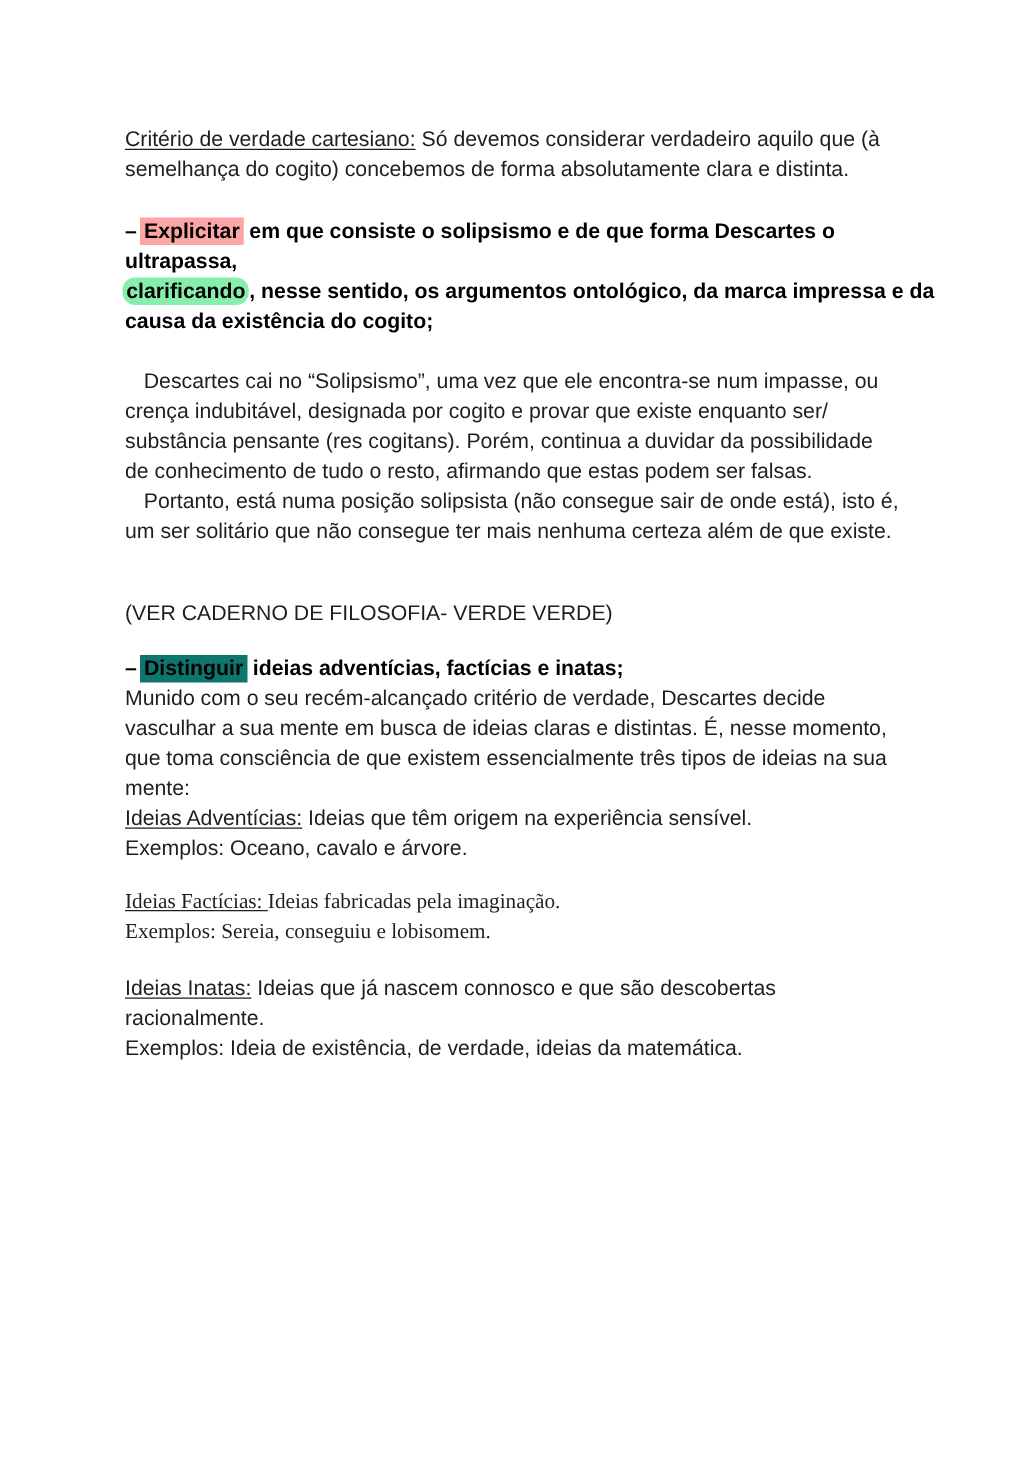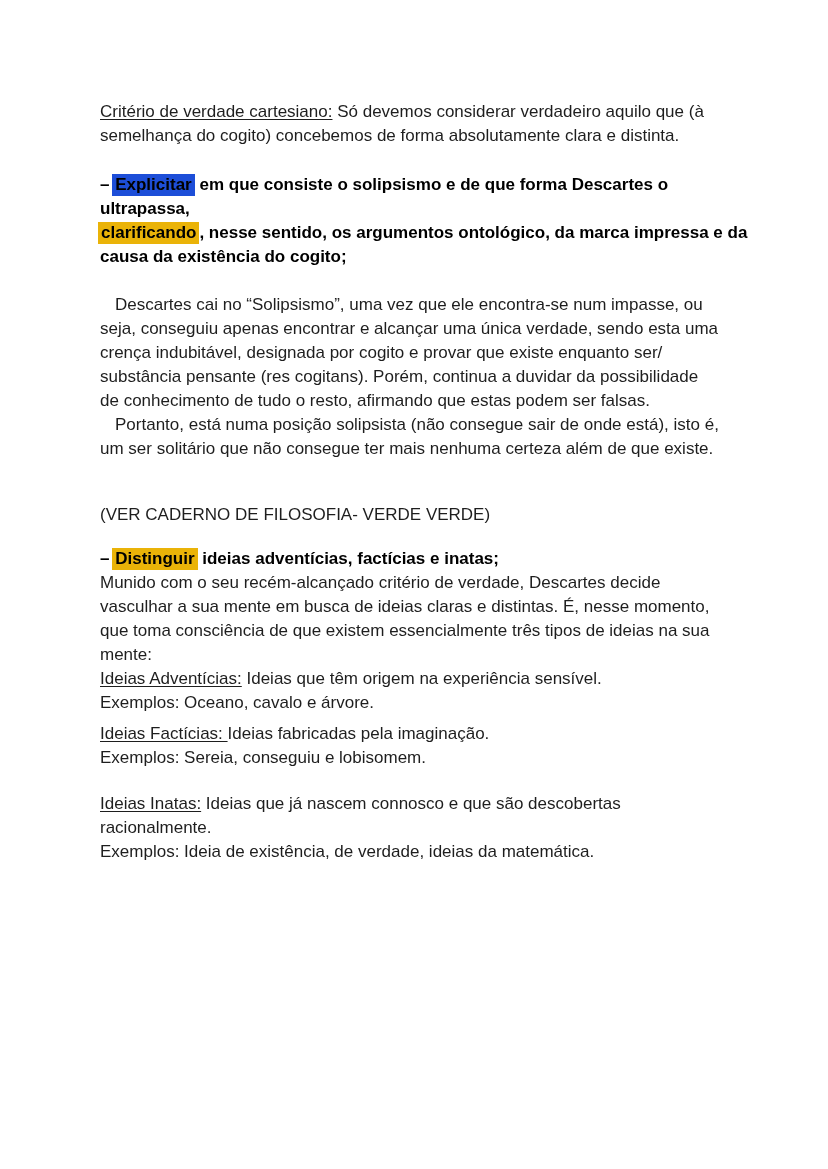"Explicitar" .hl-g { background: #1d4ed8 -> #fca5a5 }
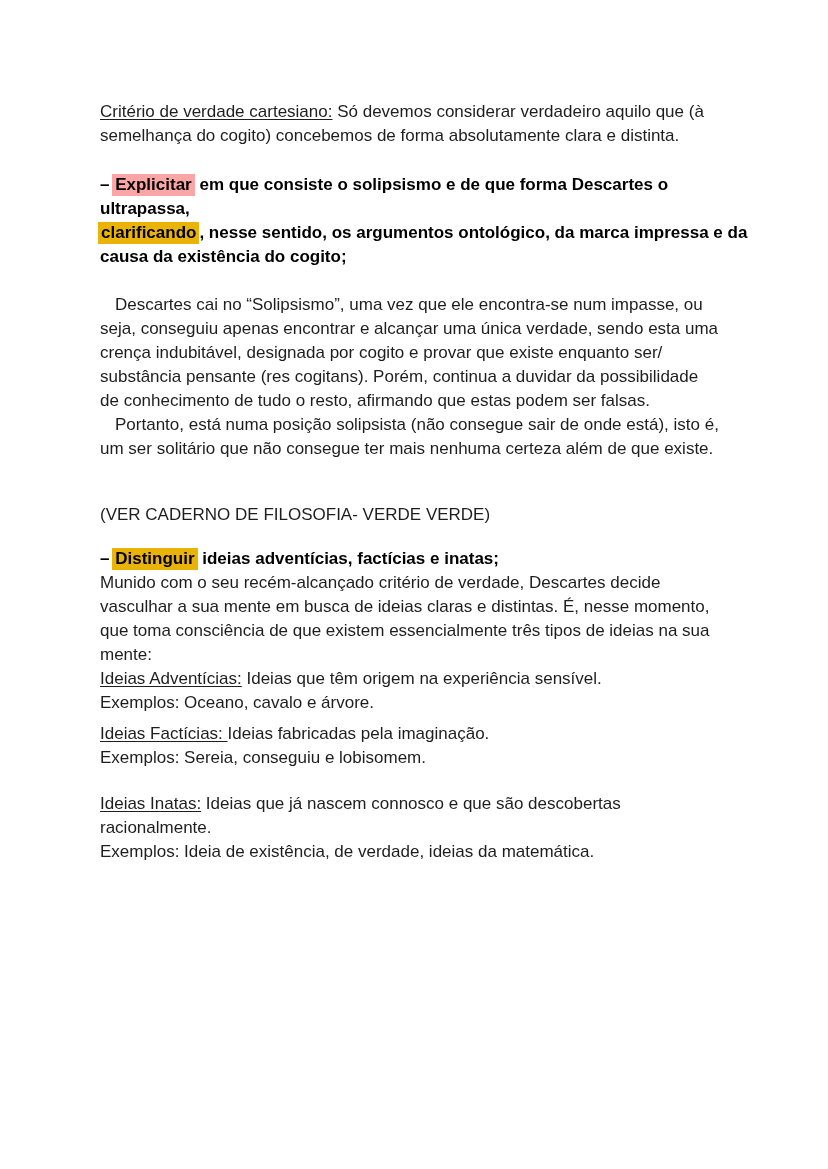"clarificando" .hl-p { background: #eab308 -> #86efac; border-radius: none -> 10px }
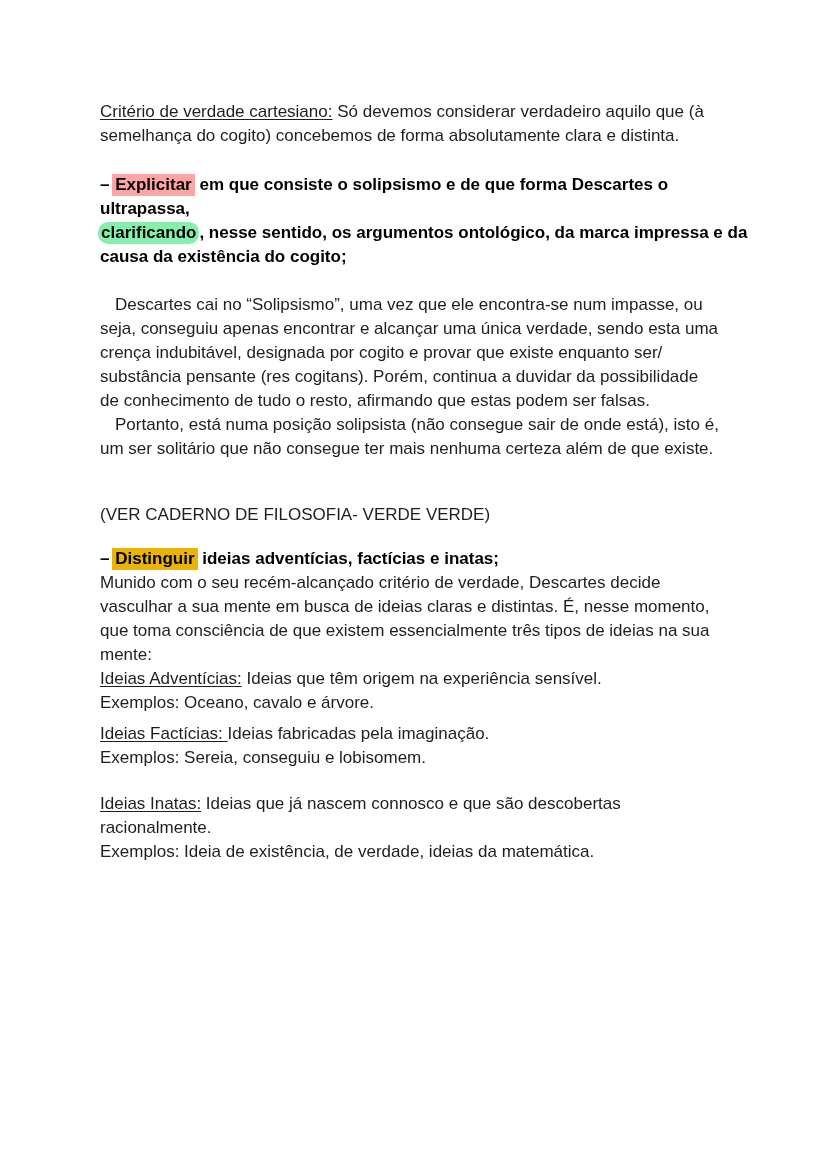"seja, conseguiu apenas encontrar e" div.ln { html: <div>seja, conseguiu apenas encontrar e alcançar uma única verdade, sendo esta uma</div> -> none }
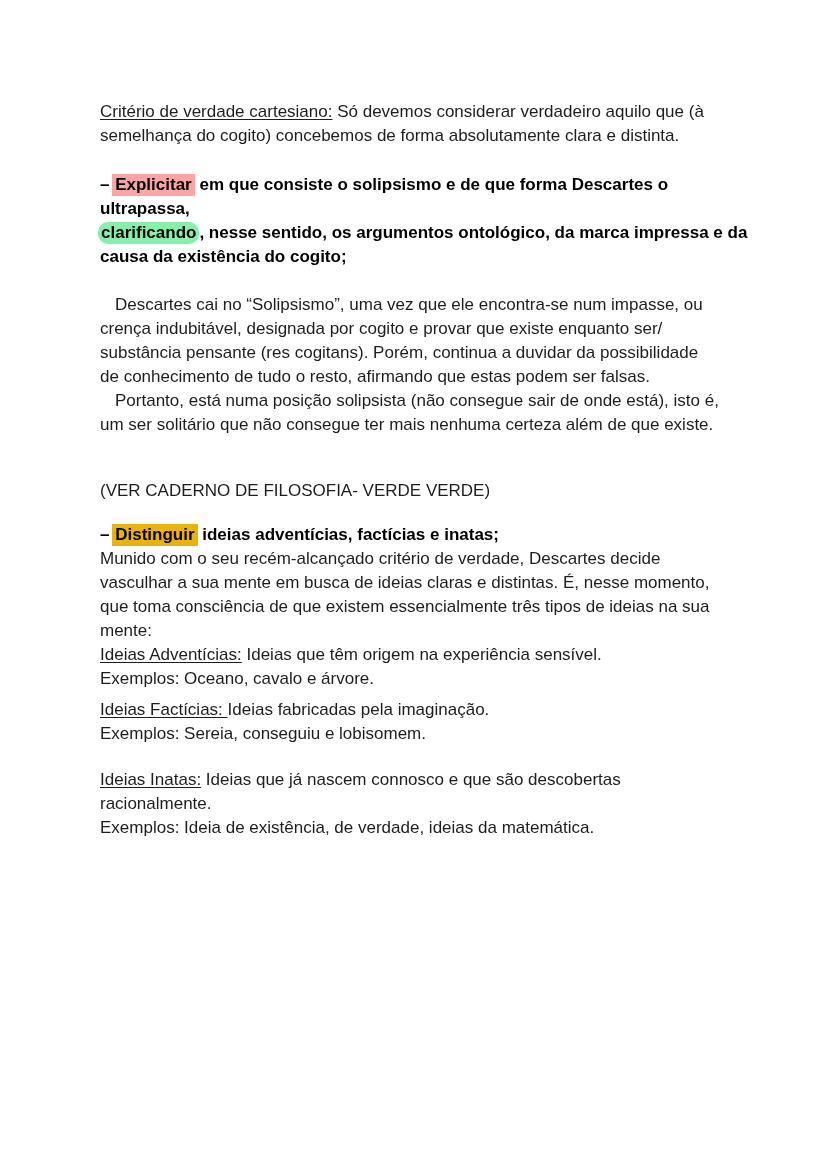"Distinguir" .hl-y { background: #eab308 -> #0f766e }
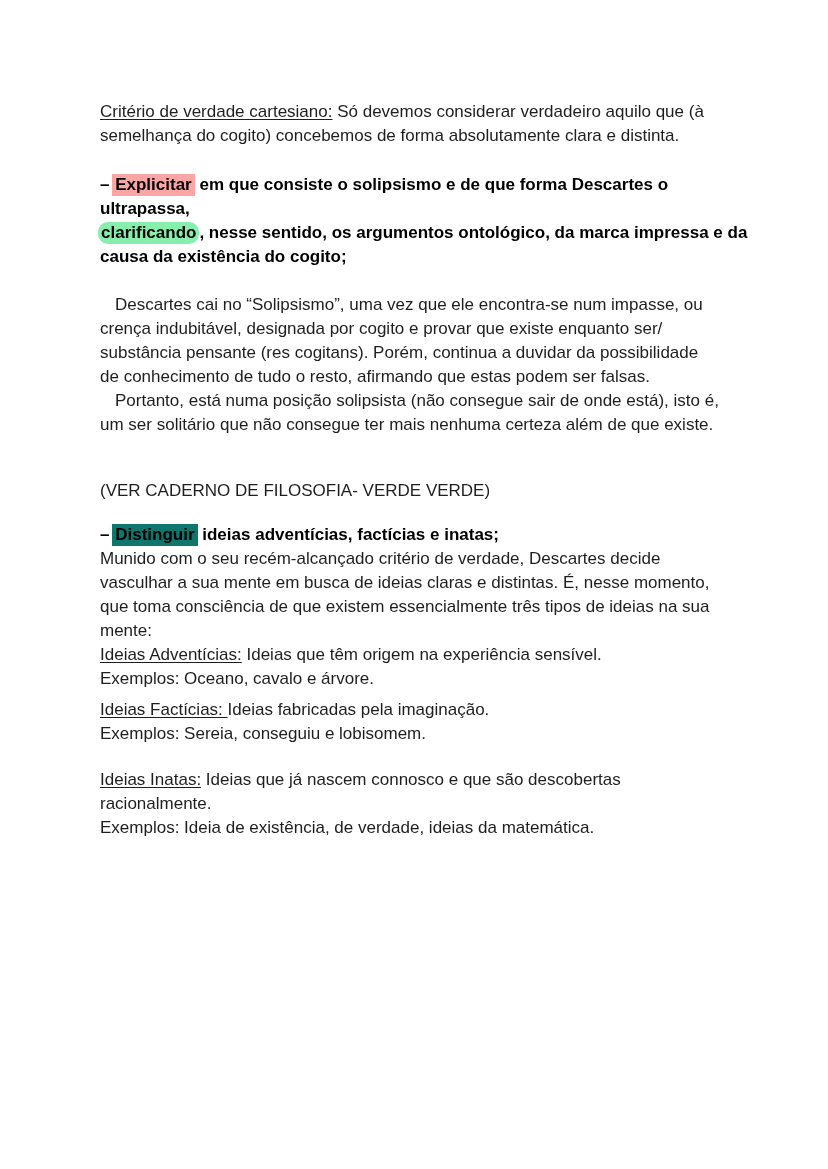"Ideias Factícias: Ideias fabricadas pela" .mt-b7 { font-family: none -> Liberation Serif, serif; margin-top: 7px -> 18px }
